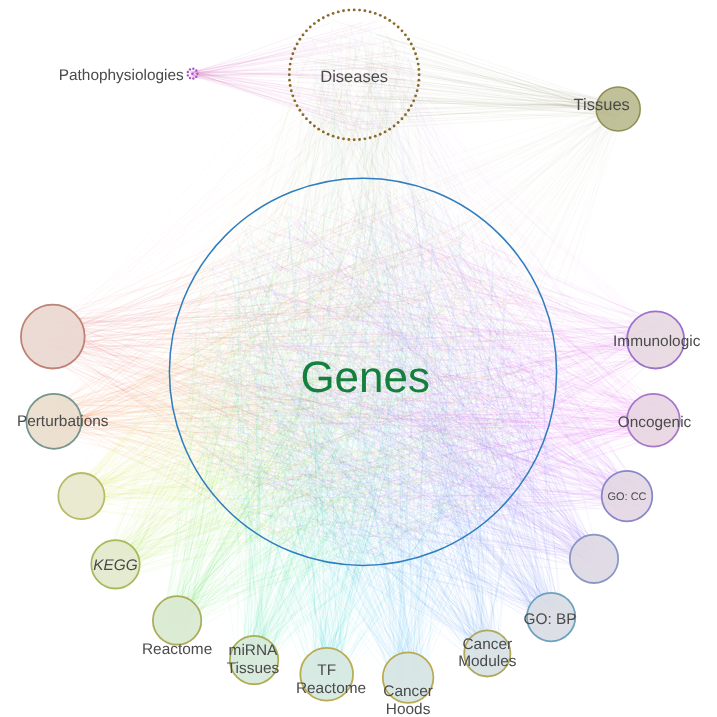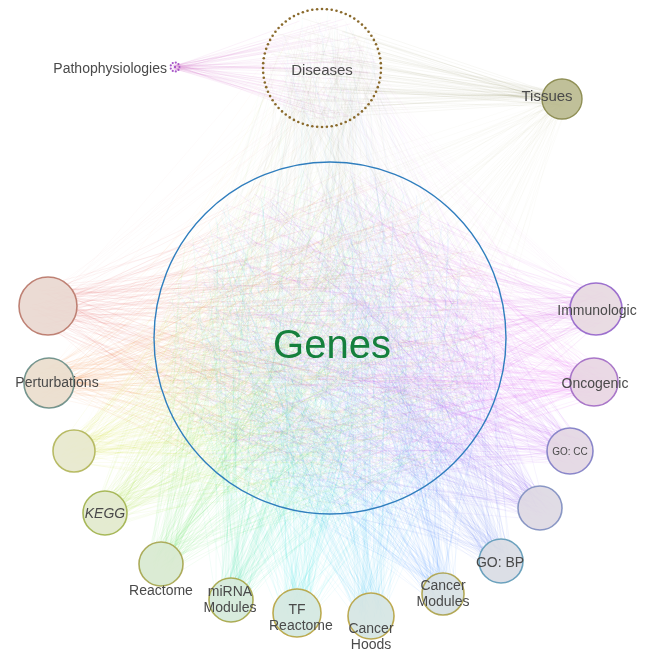"miRNA Modules" div.node-label { text: Modules -> Tissues }
